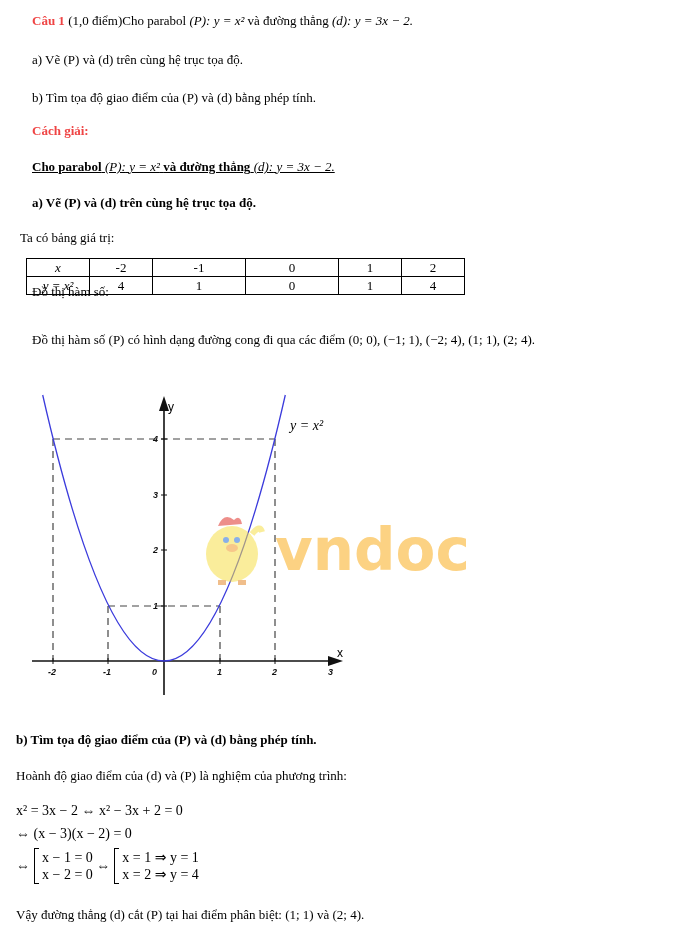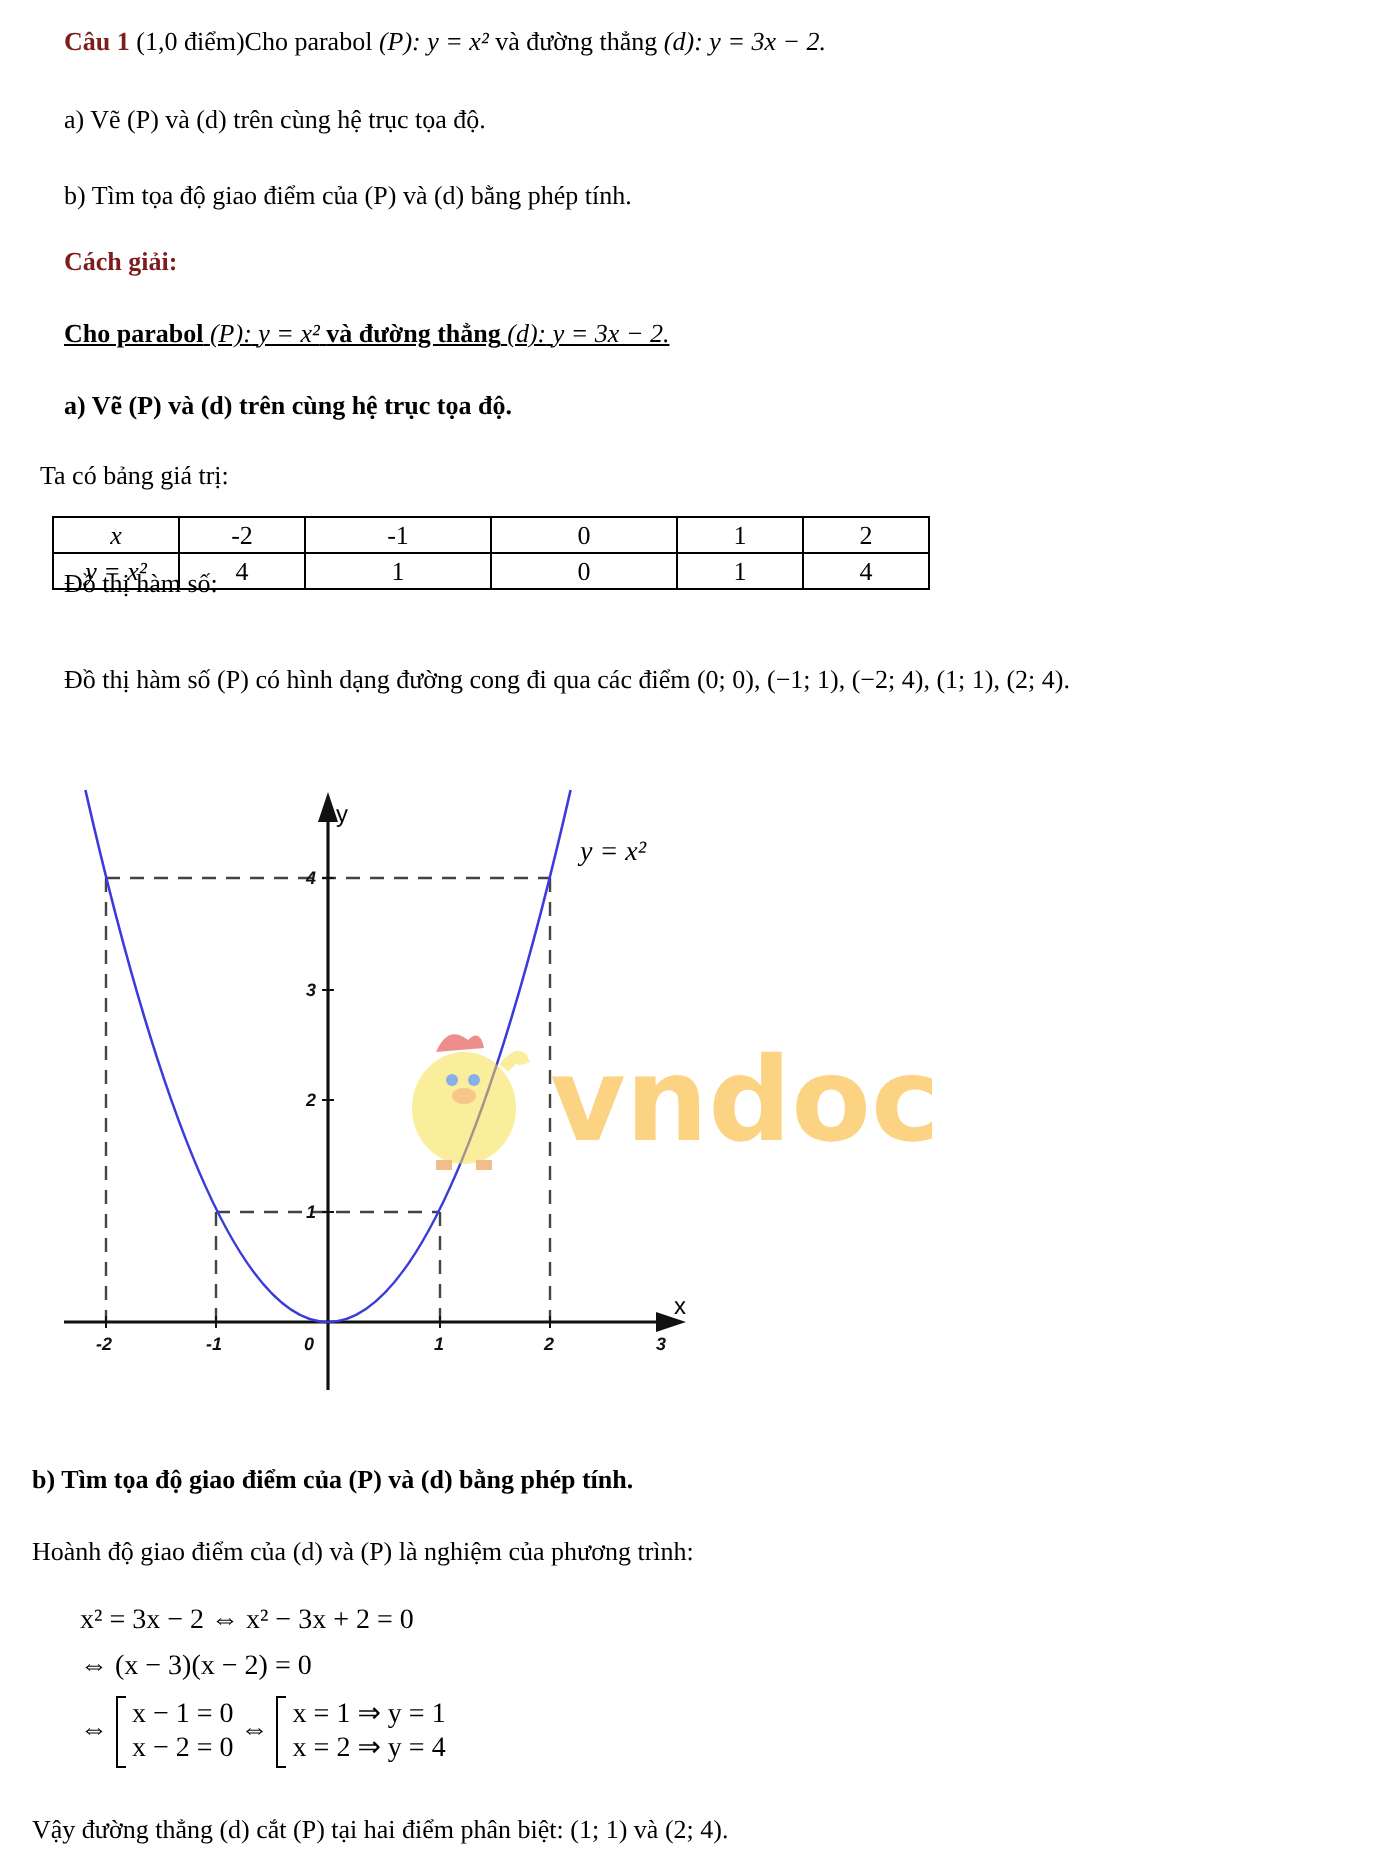"Câu 1" .blue { color: #7f1d1d -> #ef4444 }
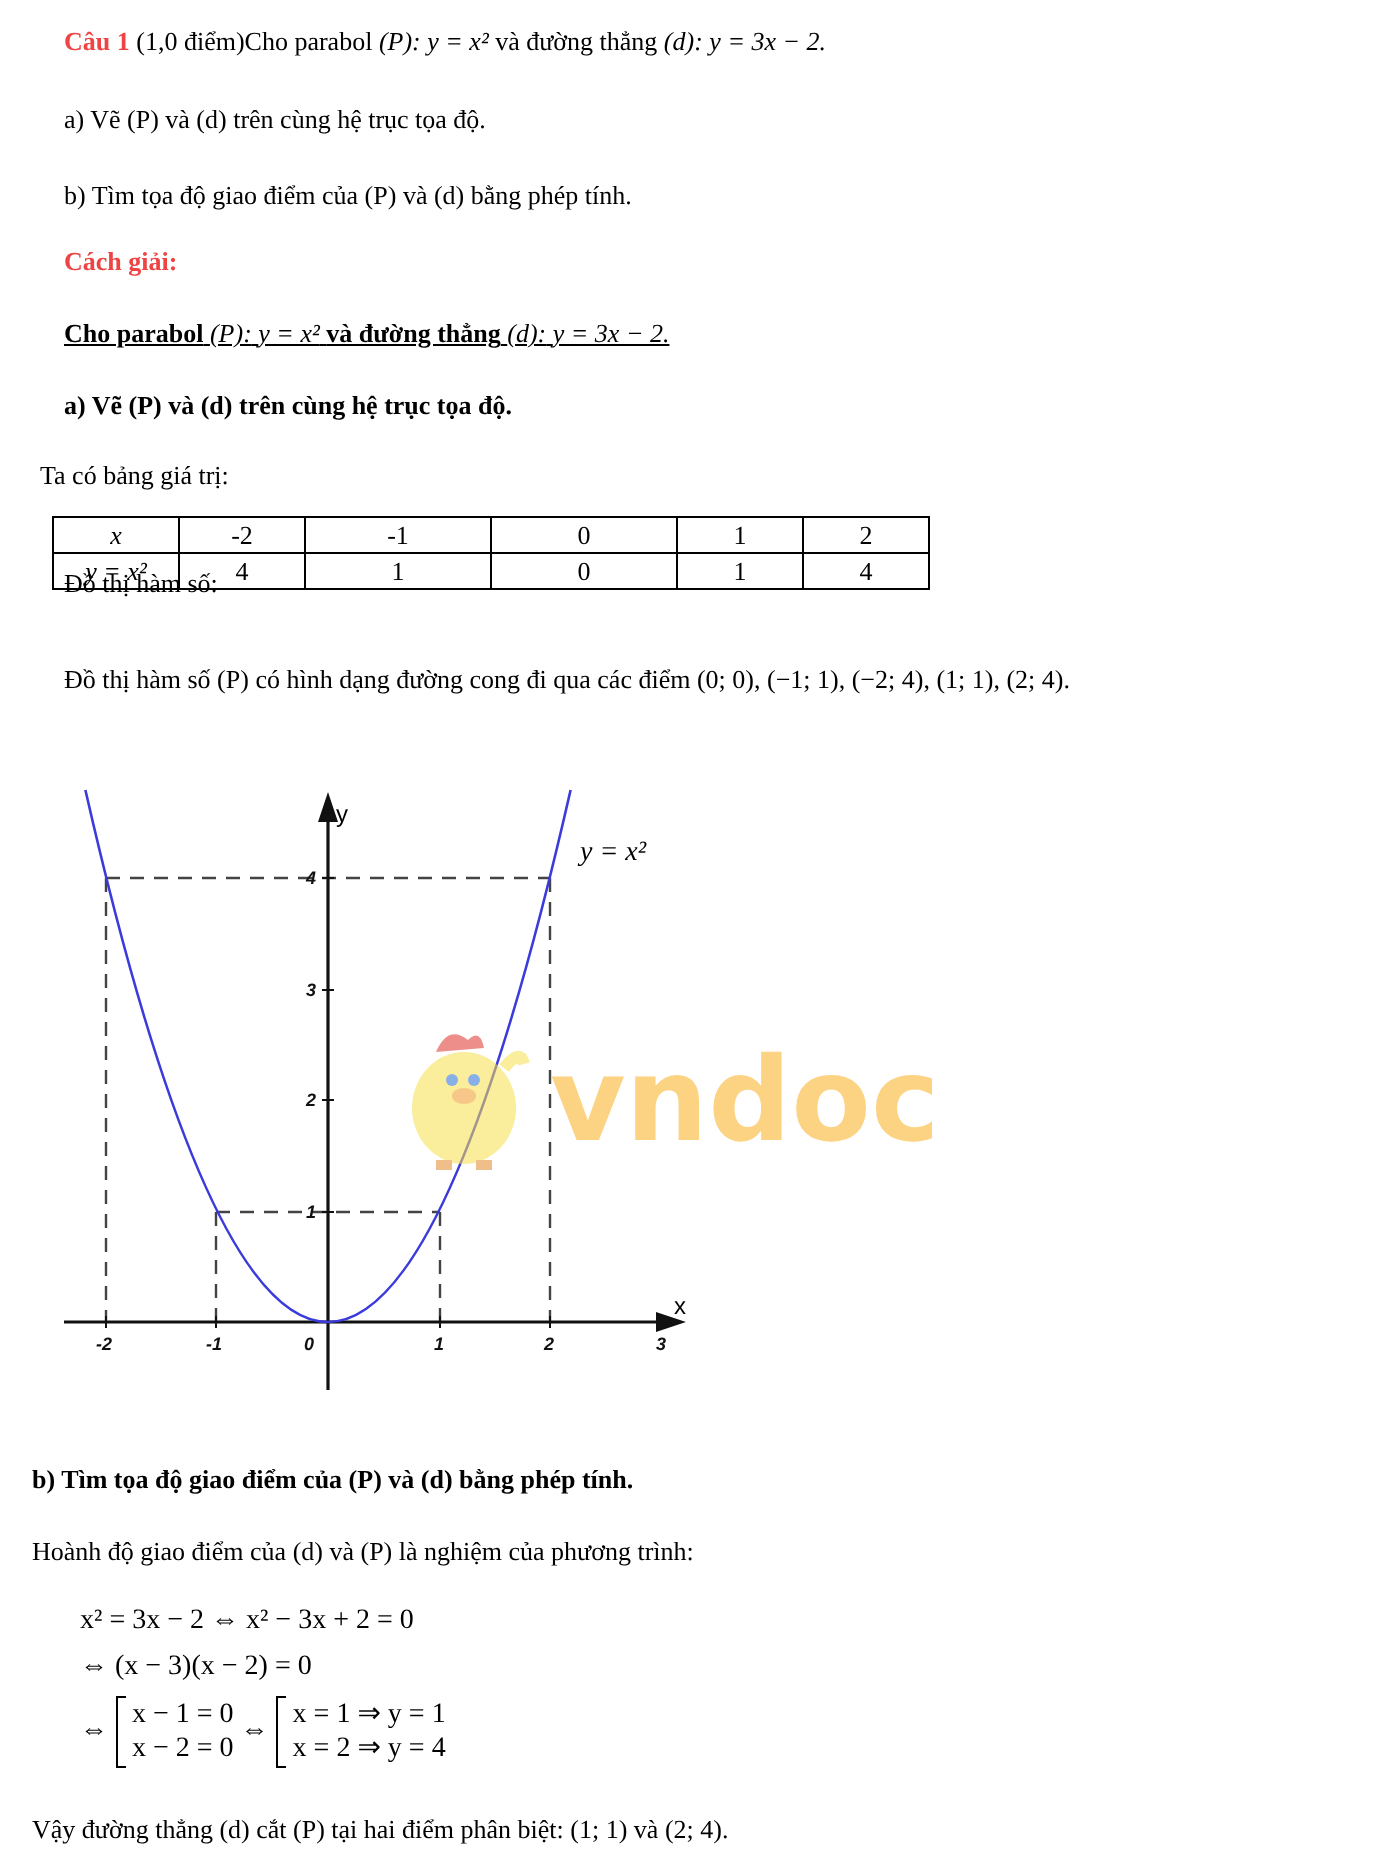"x² = 3x − 2" .math-block { margin-left: 24px -> none }
